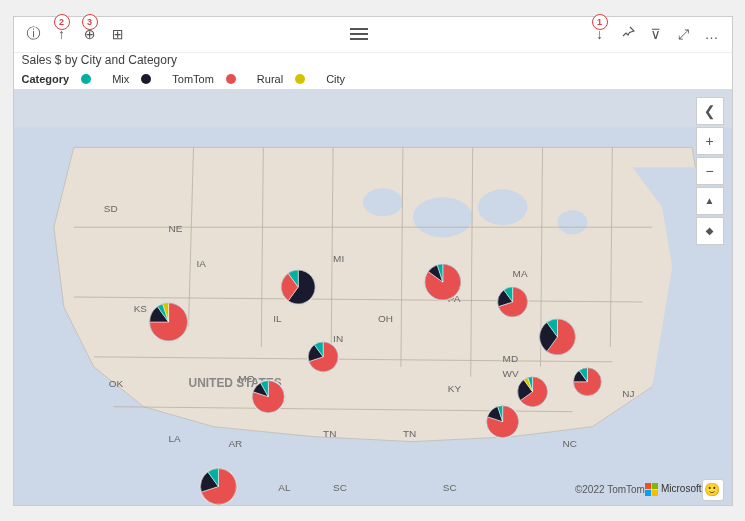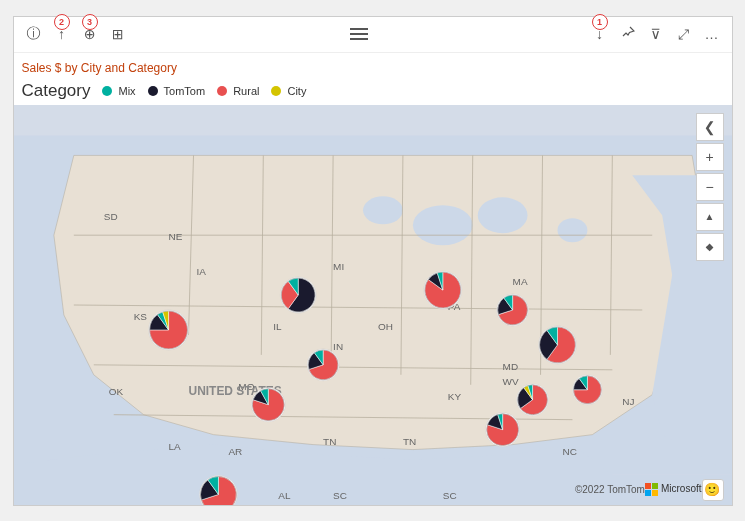"Sales $ by City and" .title-bar { color: #c2410c -> #404040; padding: 8px 8px 4px 8px -> 0 8px 4px 8px }
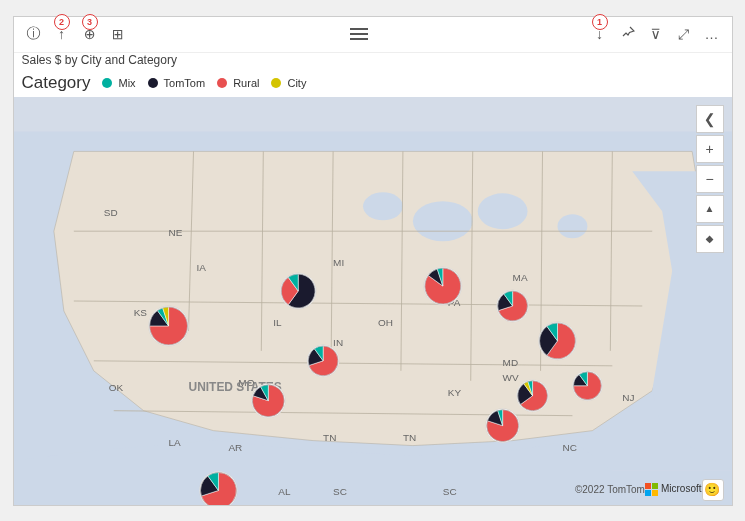"Category" .legend-label-title { font-size: 17px -> 11px; font-weight: 400 -> 700 }
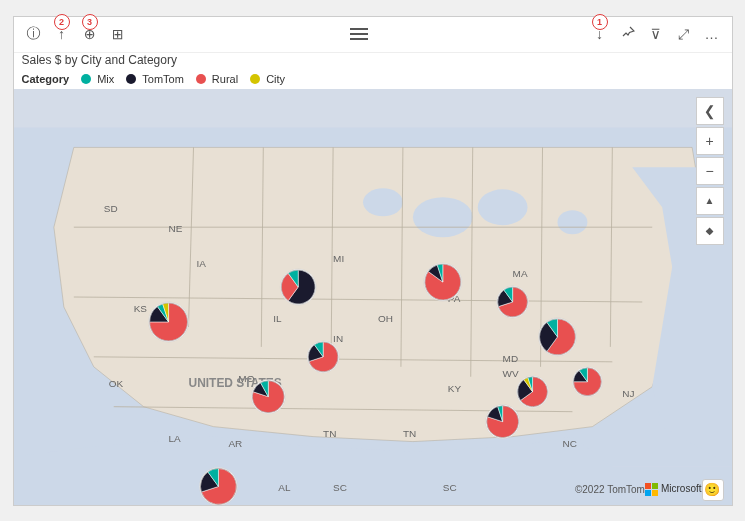"Mix" .legend-item { gap: 6px -> 21px }
